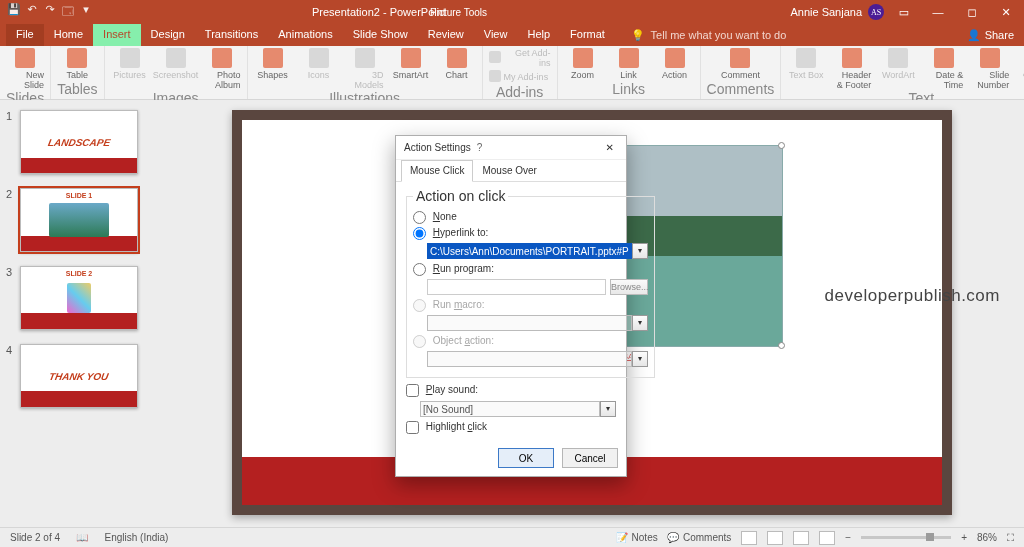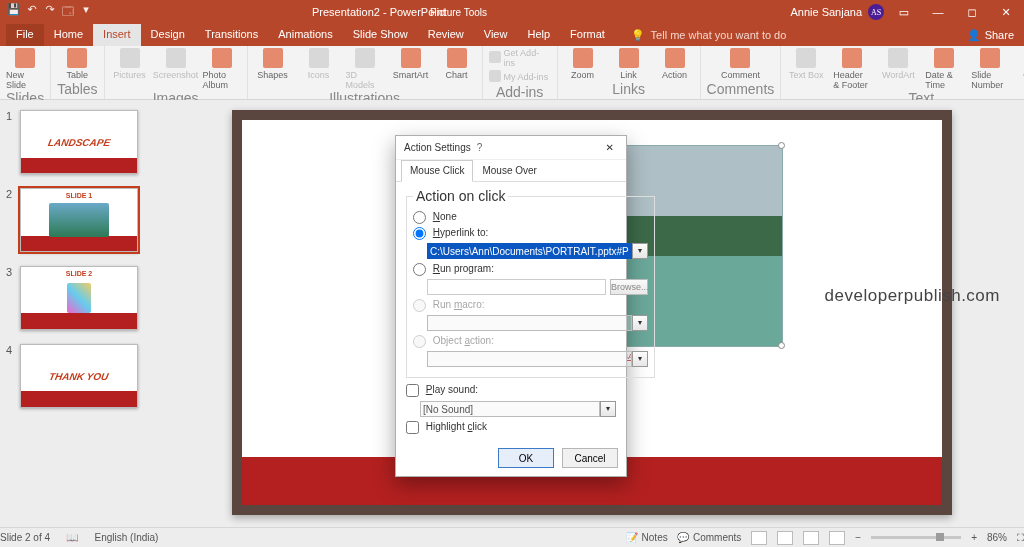"Insert" .tabs .tab.active { background: #e5e5e5 -> #86efac }
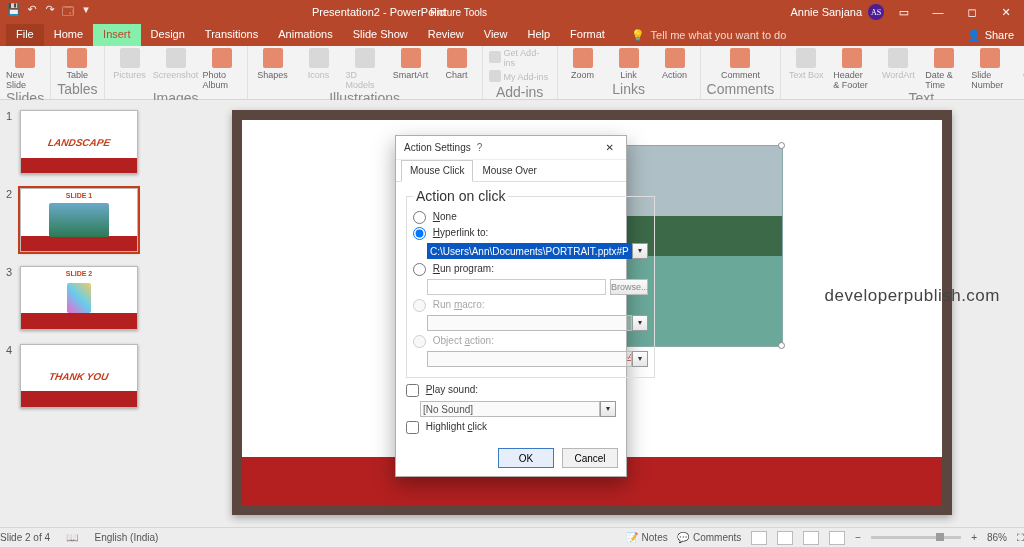"Get Add-ins" .rbtn { text-align: left -> right }
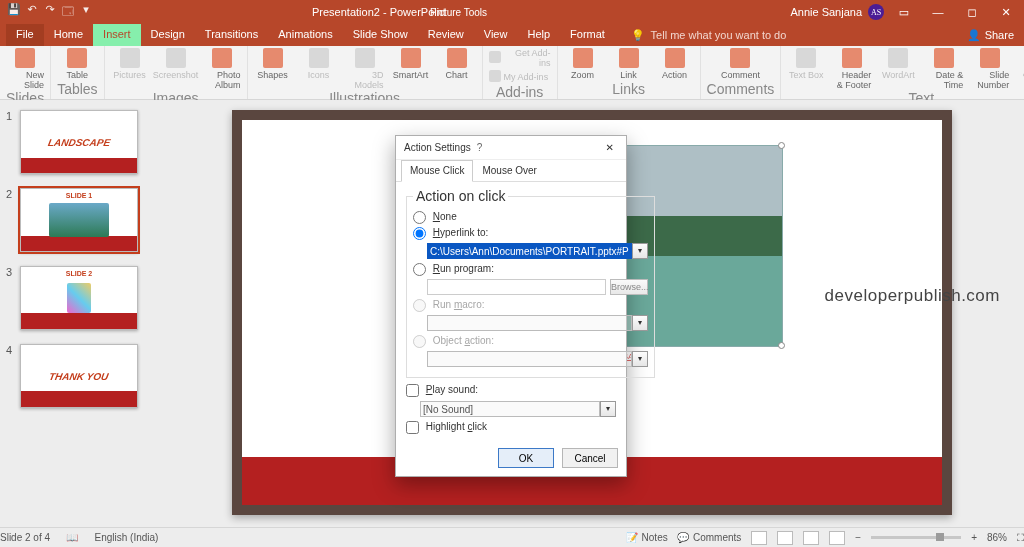"Slide 2 of 4" .status { padding: 0 0 -> 0 10px }
